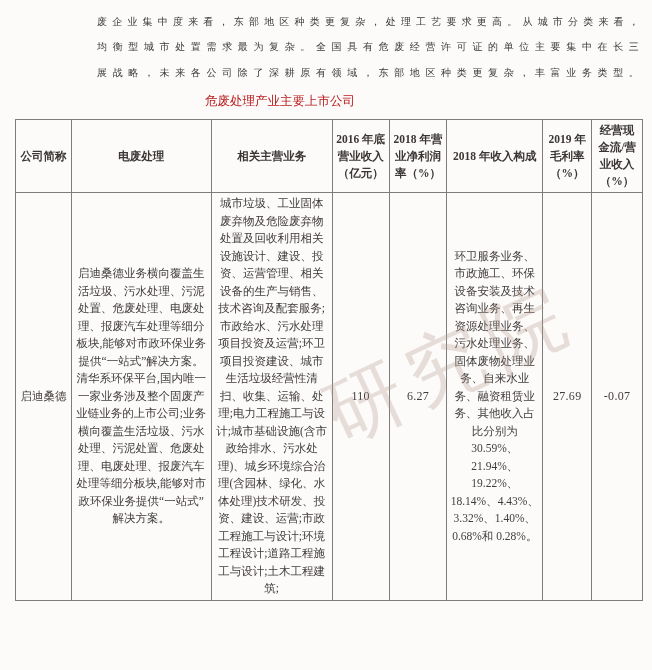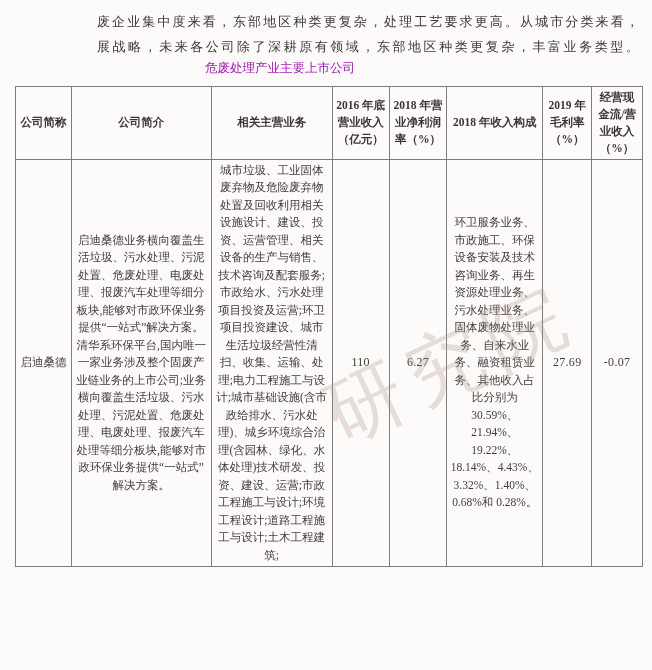"废企业集中度来看，东部地区种类更复杂，处理工艺要求更高。从城市分类来看，" .paragraph { font-size: 13px -> 10px; margin: 9px 13px 0 97px -> 9px 13px 8px 97px }
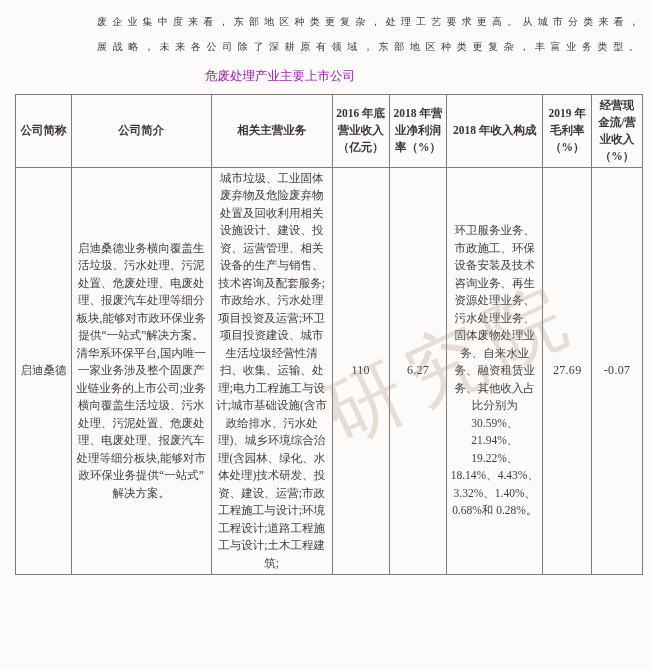"均衡型城市处置需求最为复杂。全国具有危废经营许可证的单位主要集中在长三" div.line { html: none -> <div>均衡型城市处置需求最为复杂。全国具有危废经营许可证的单位主要集中在长三</div> }
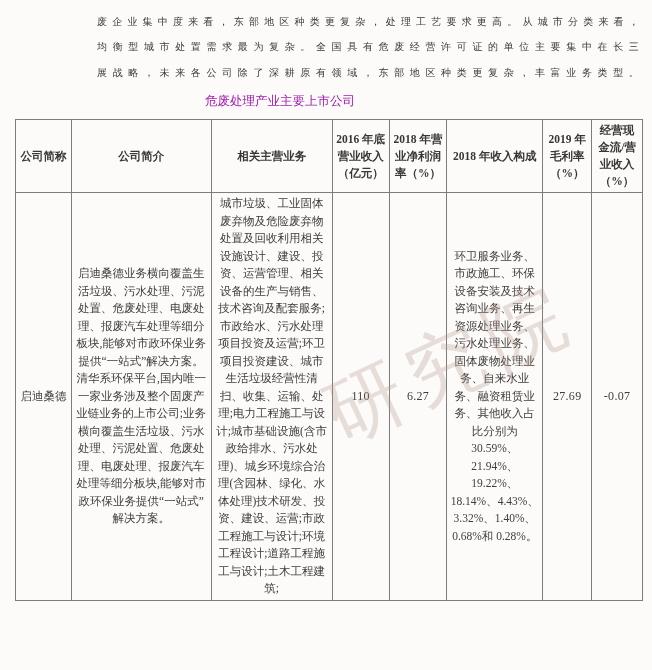"危废处理产业主要上市公司" .table-title { color: #a21caf -> #b91c1c }
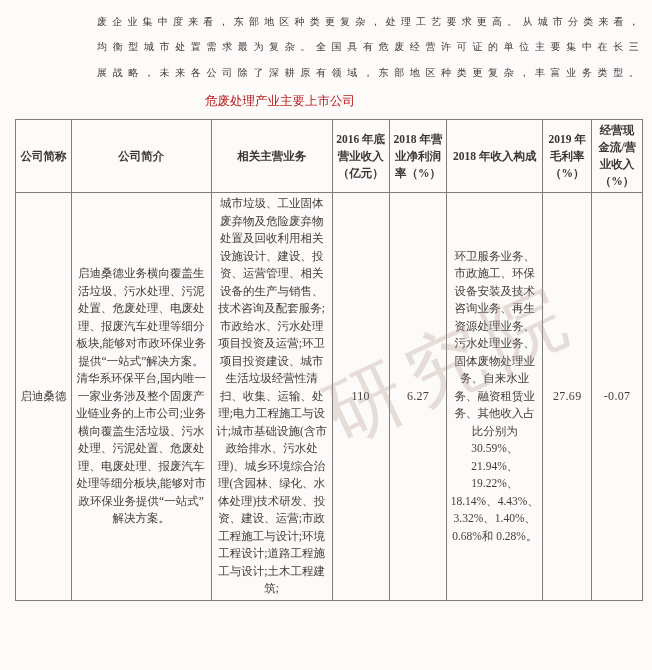"公司简介" th.hcell { text: 公司简介 -> 电废处理 }
